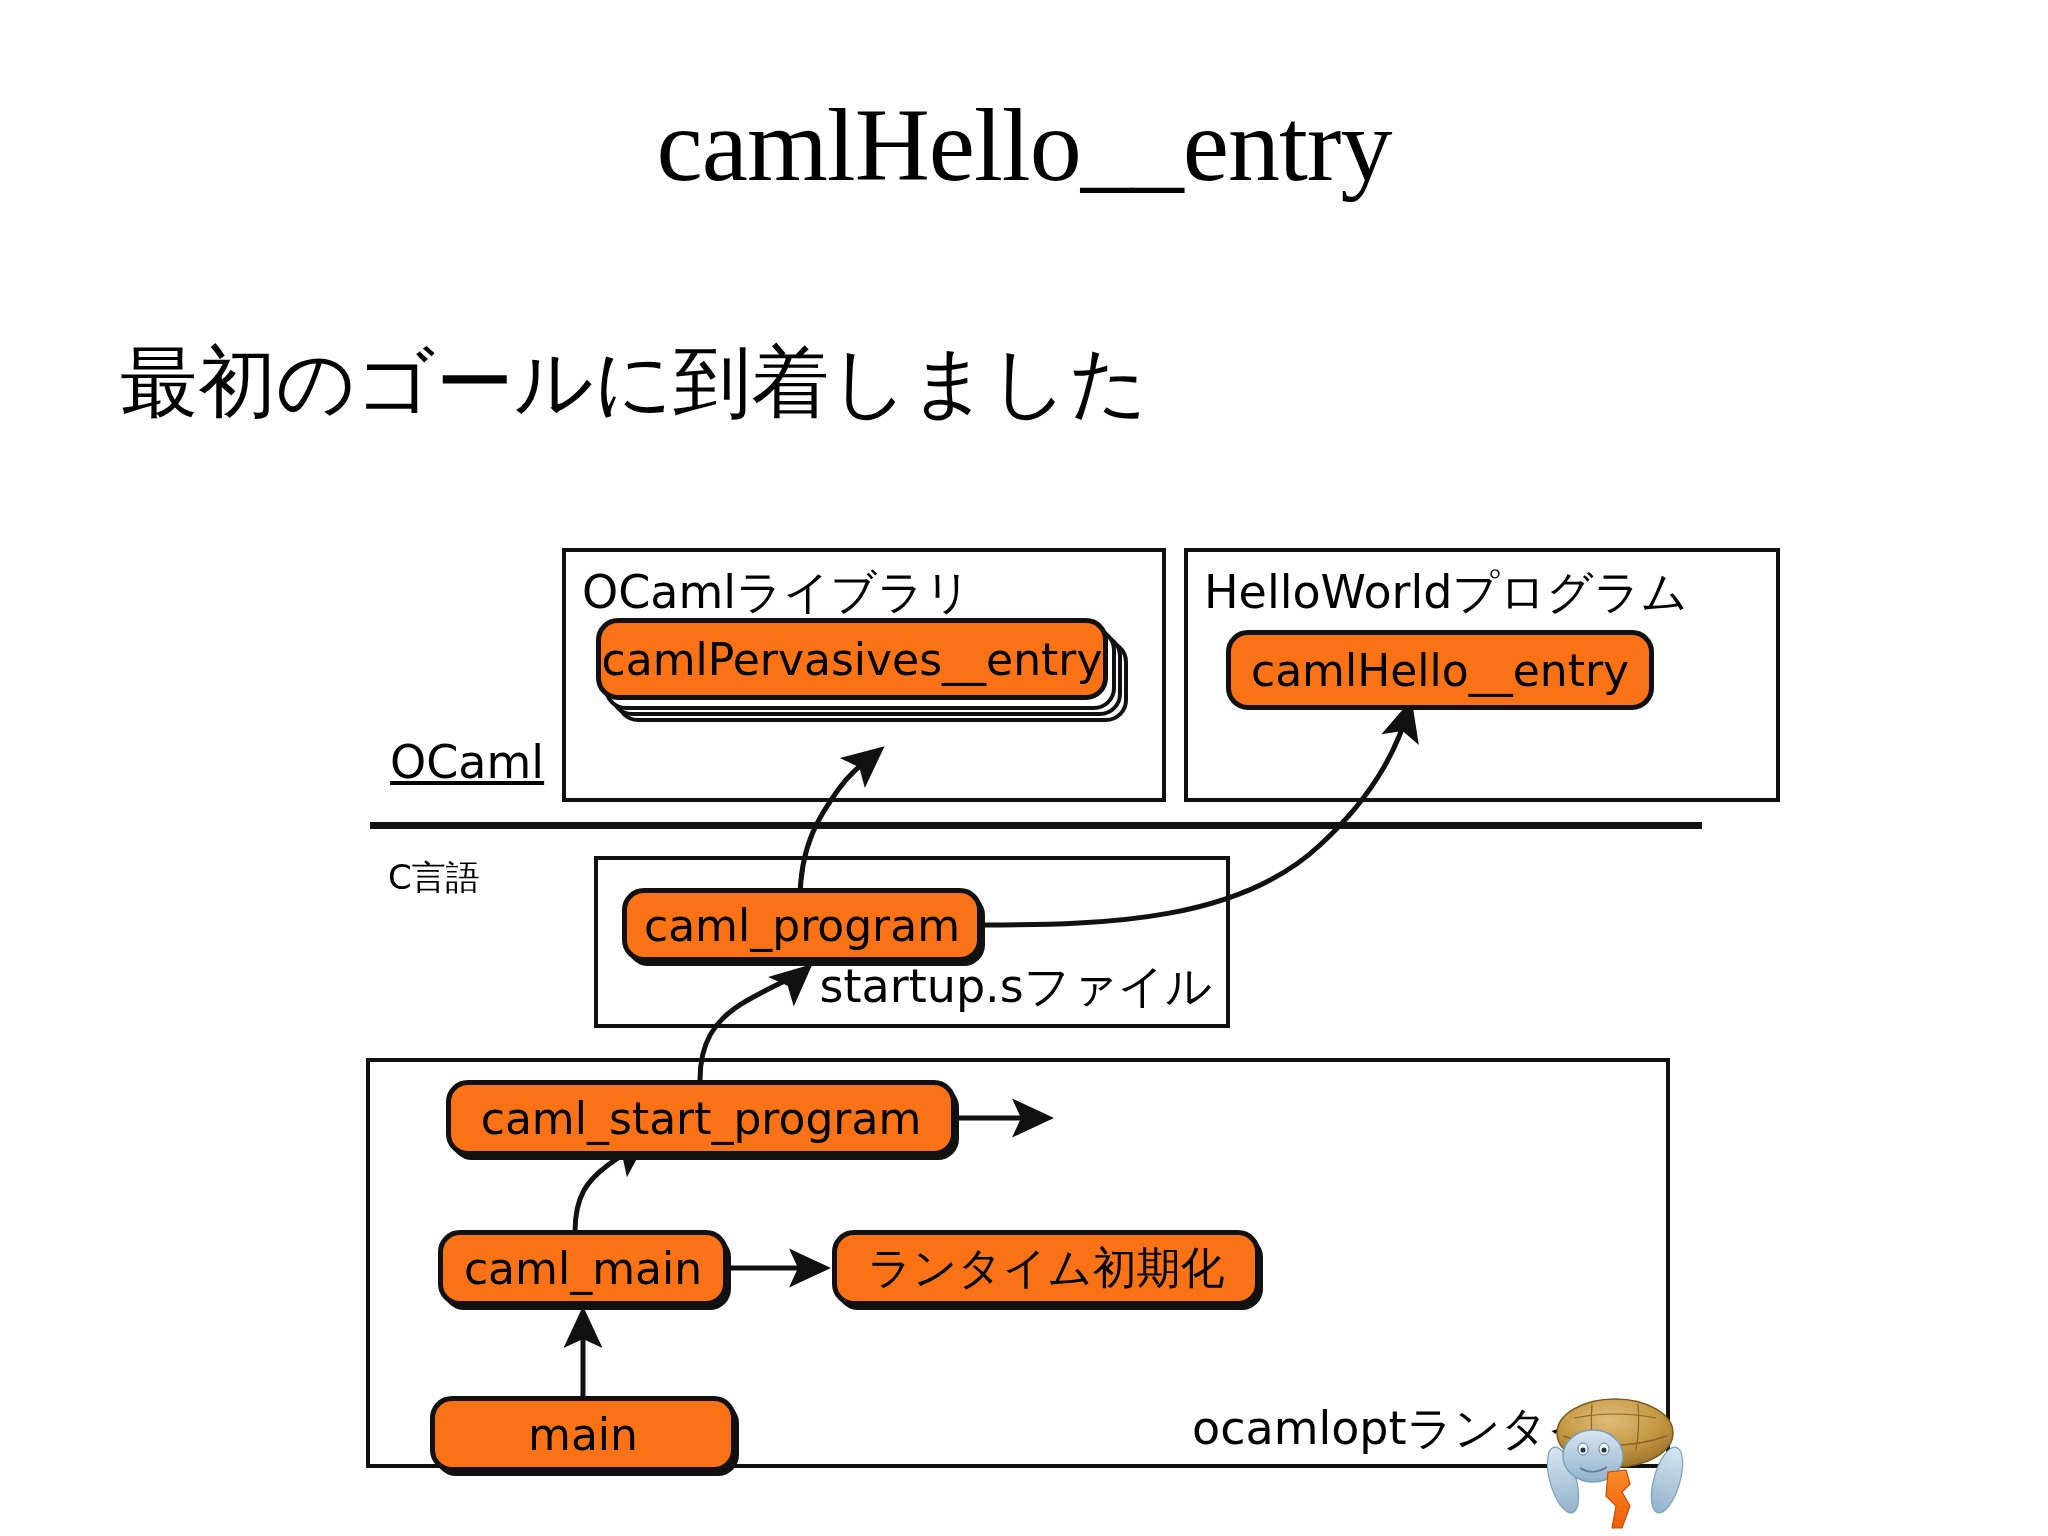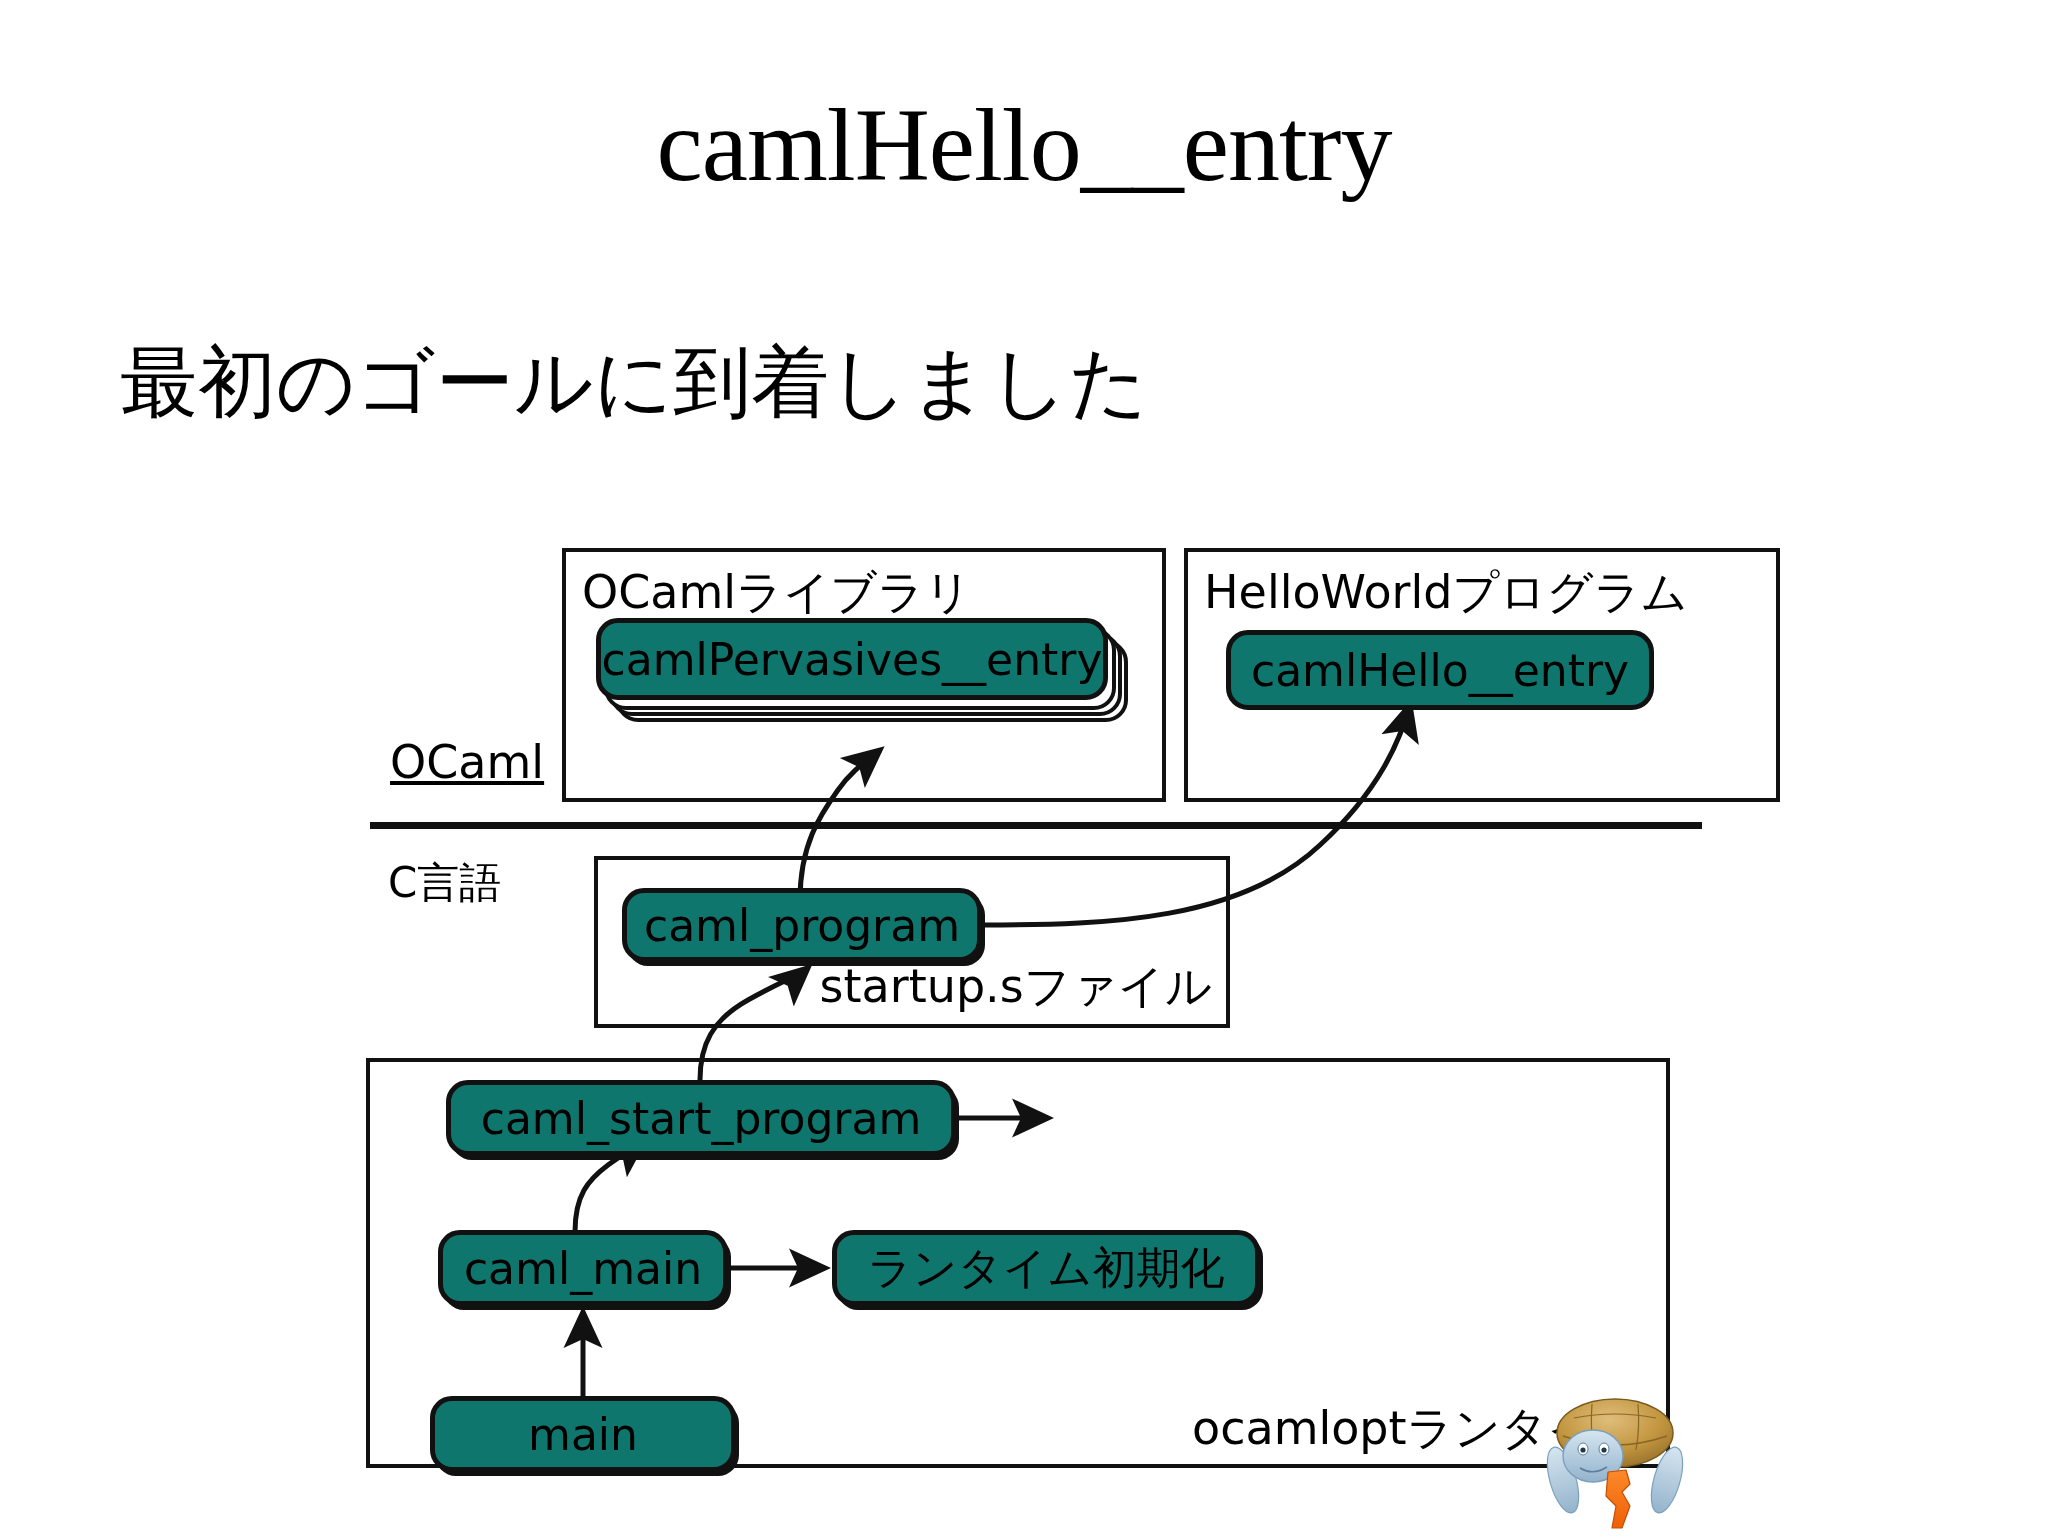"camlPervasives__entry" .rounded-node { background: #0f766e -> #f97316 }
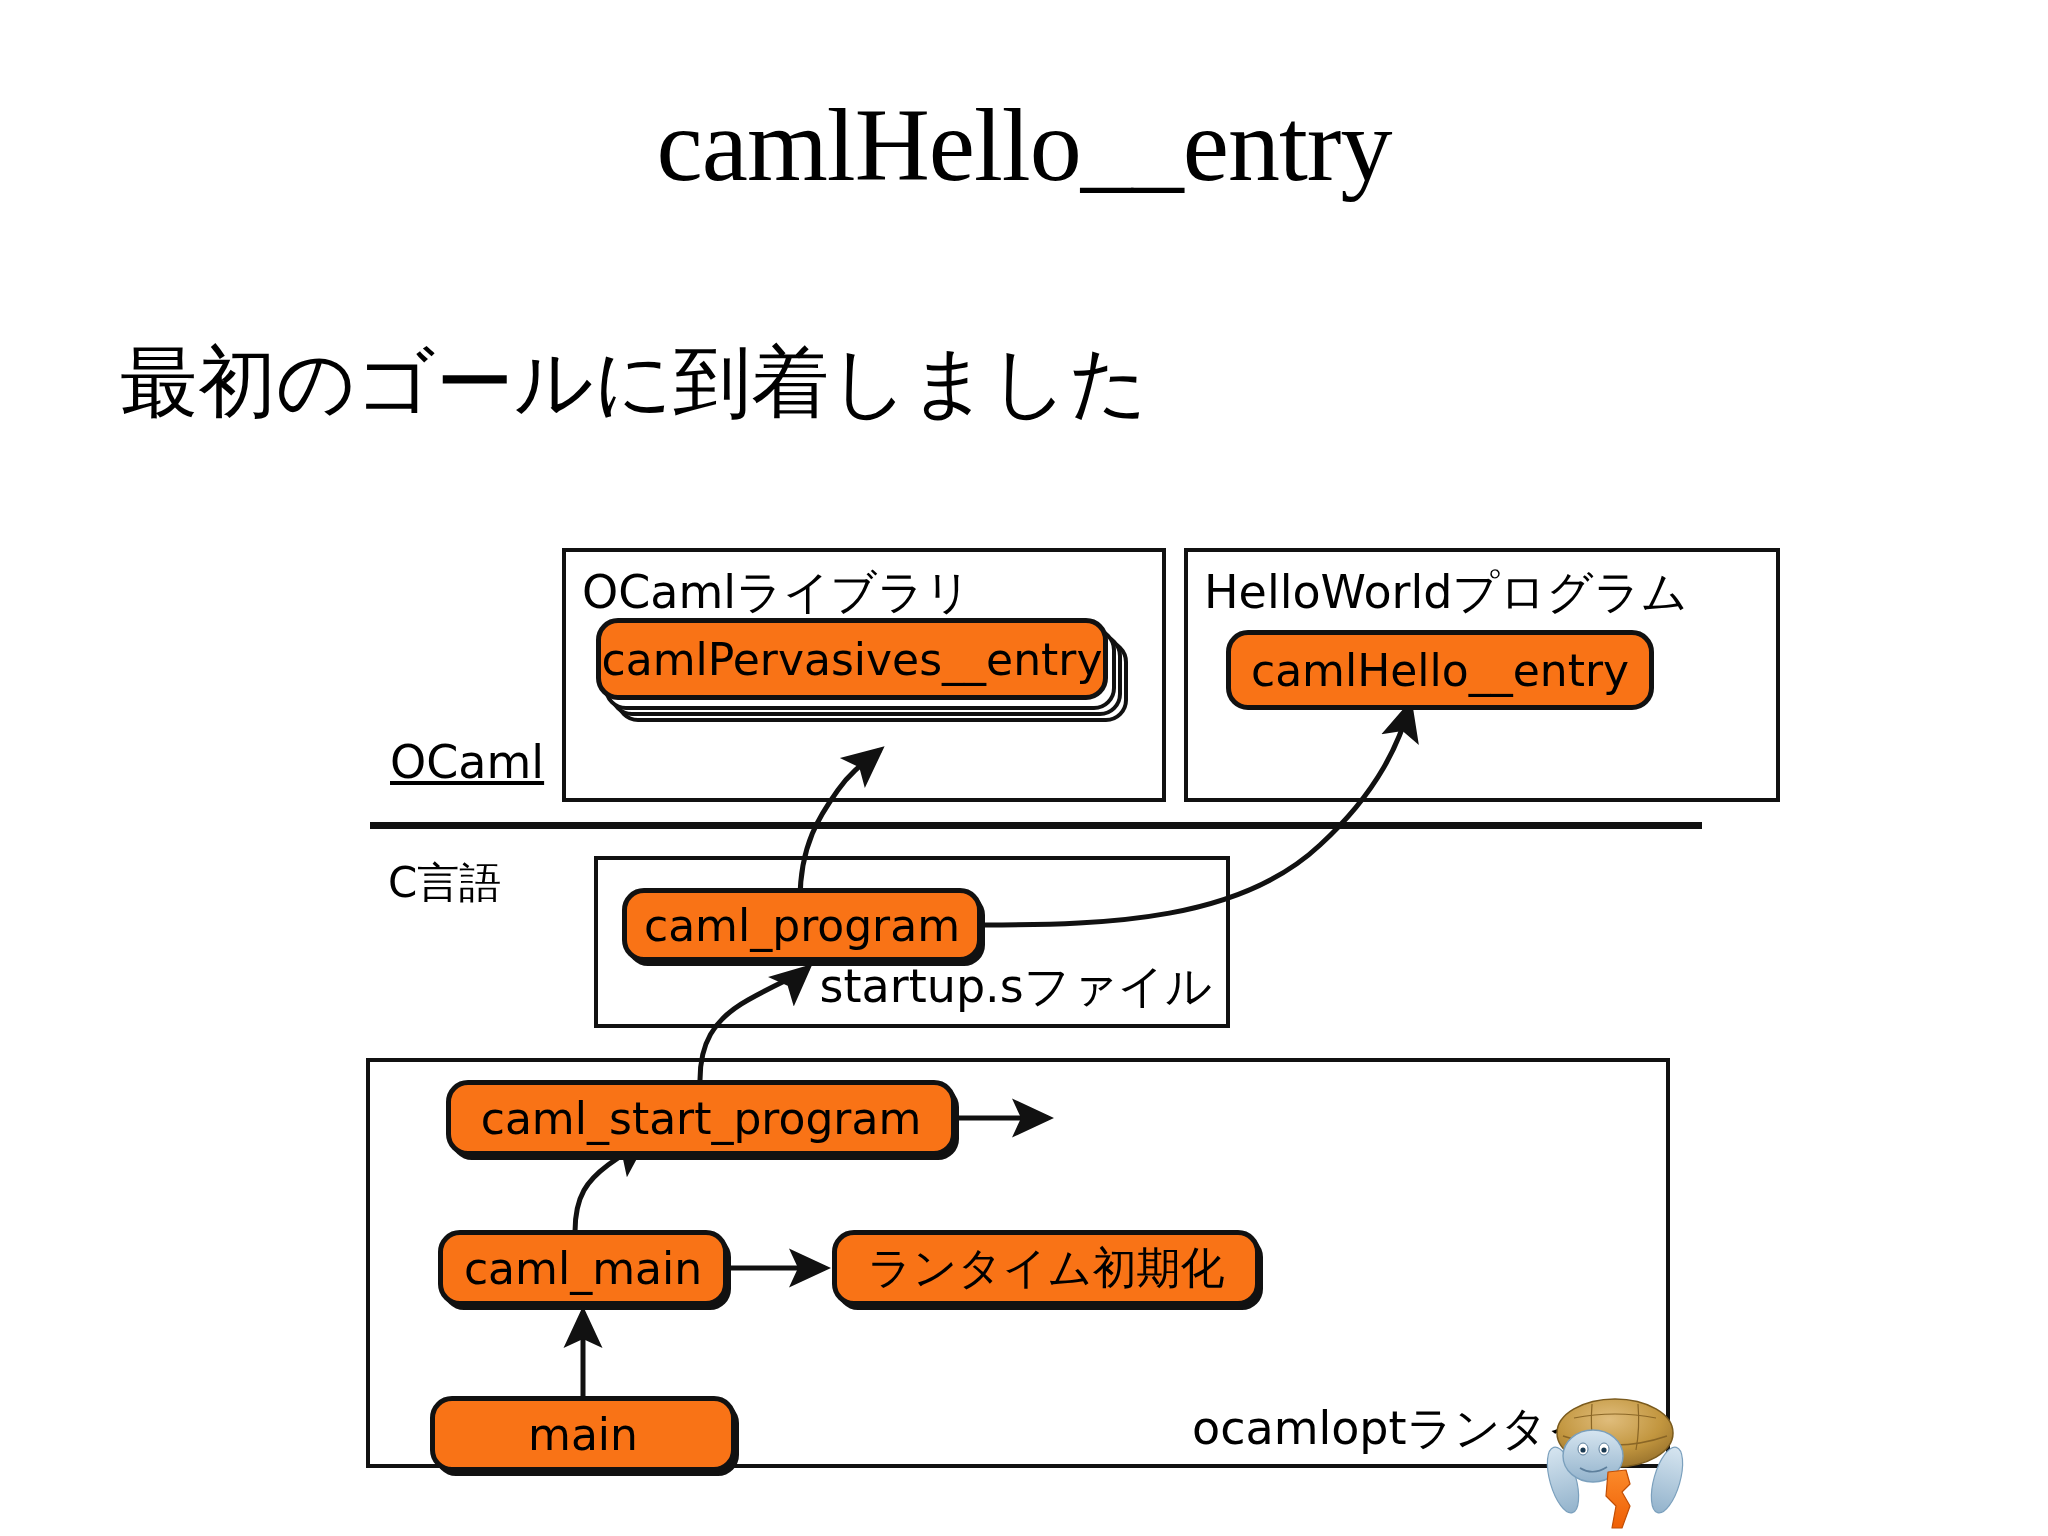"C言語" div.node { font-size: 42px -> 34px }
